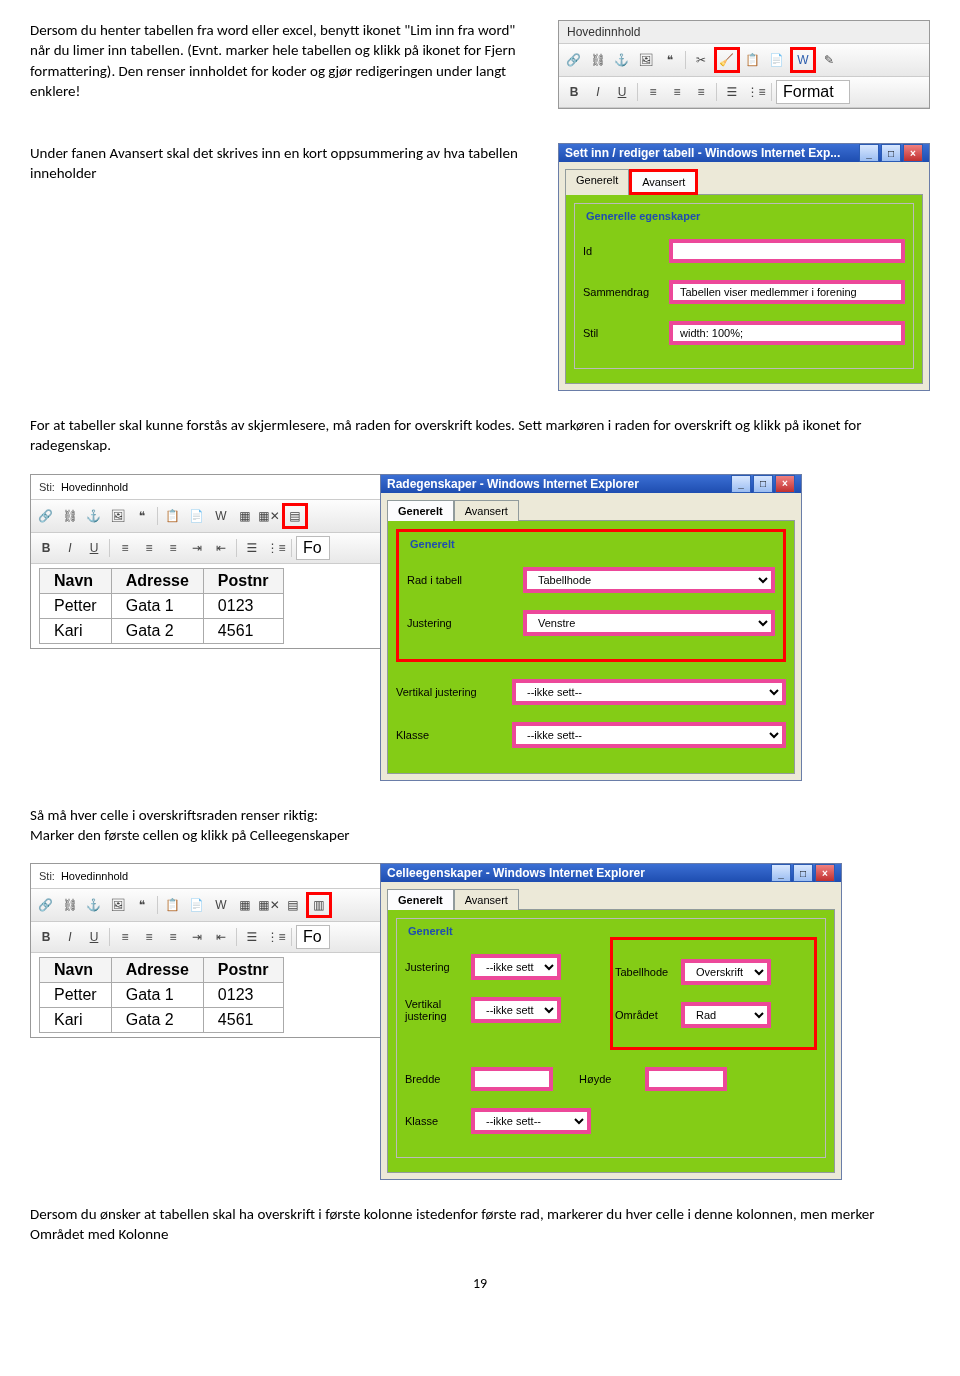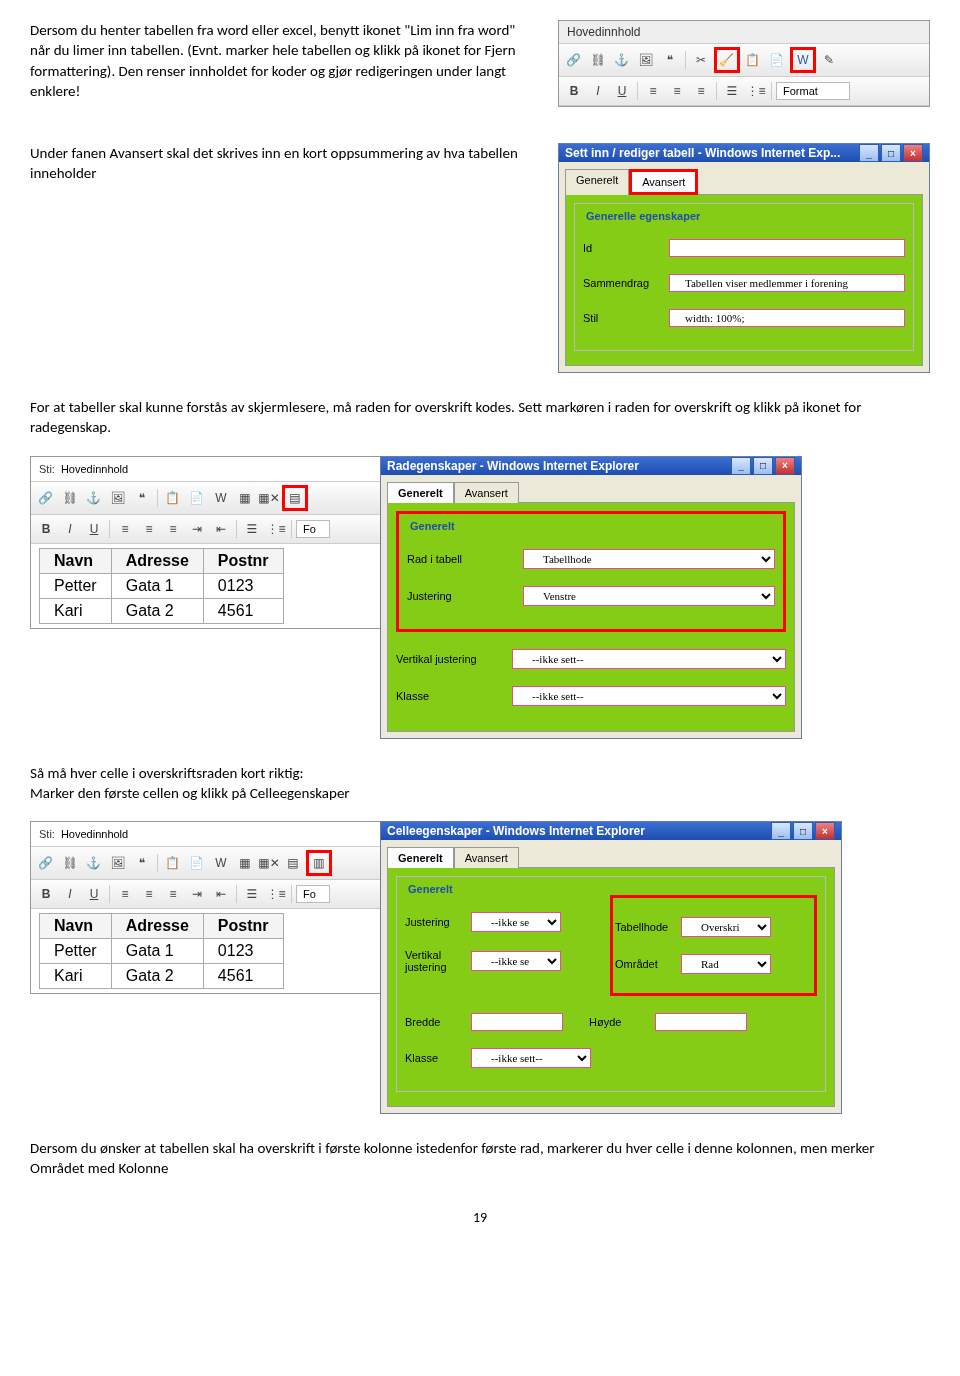"Format" .tb-text { font-size: 11px -> 16px }
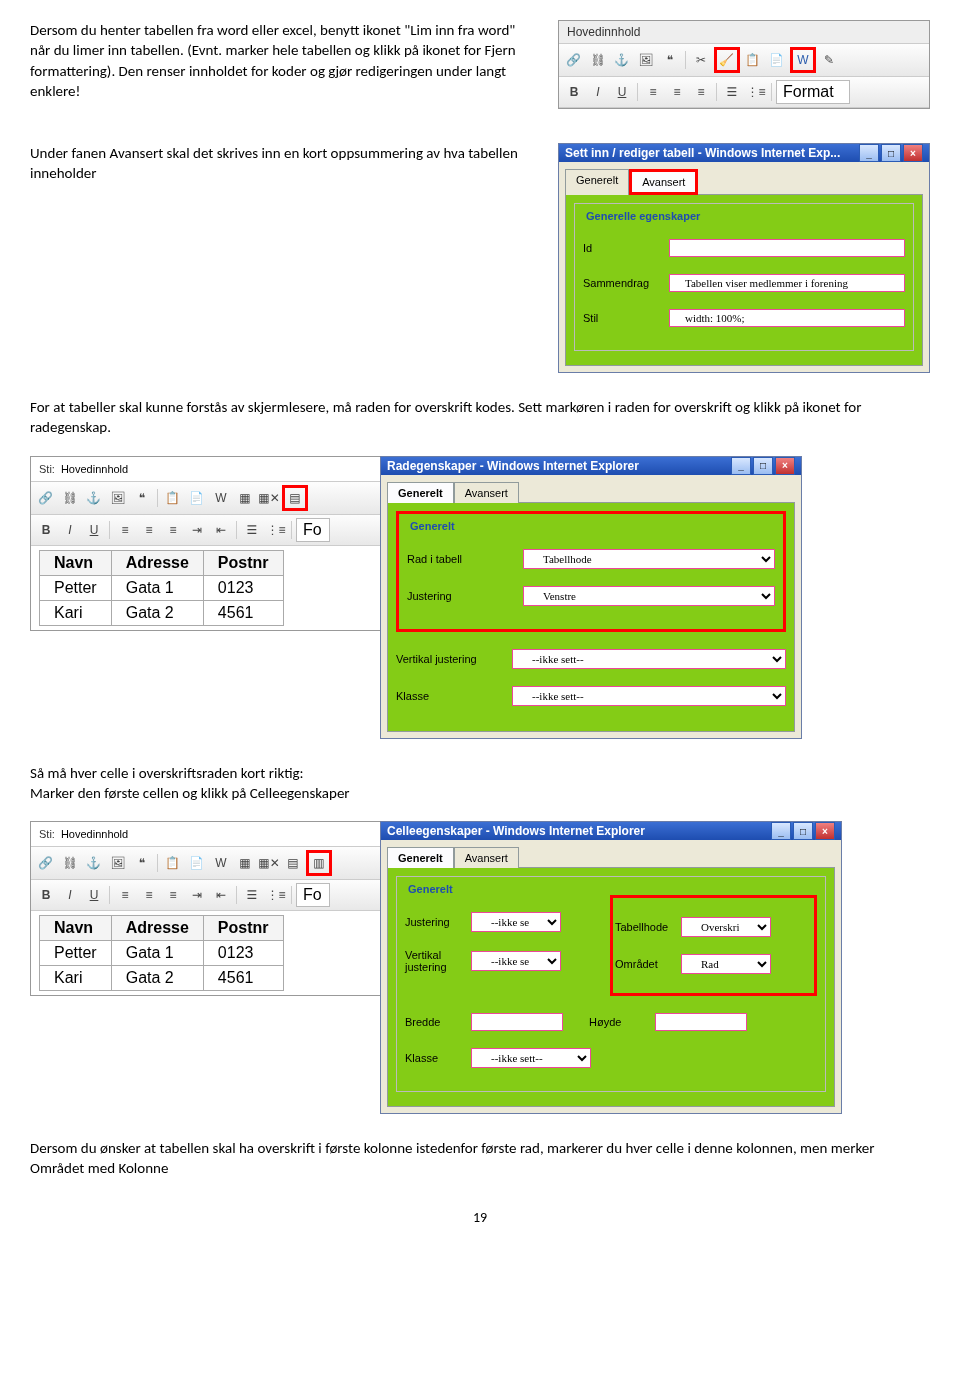"Tabellen viser medlemmer i forening" .form-row input,.form-row select { border: 1px solid #ec4899 -> 4px solid #ec4899; font-family: Liberation Serif, serif -> Liberation Sans, sans-serif; padding: 2px 15px -> 2px 7px }
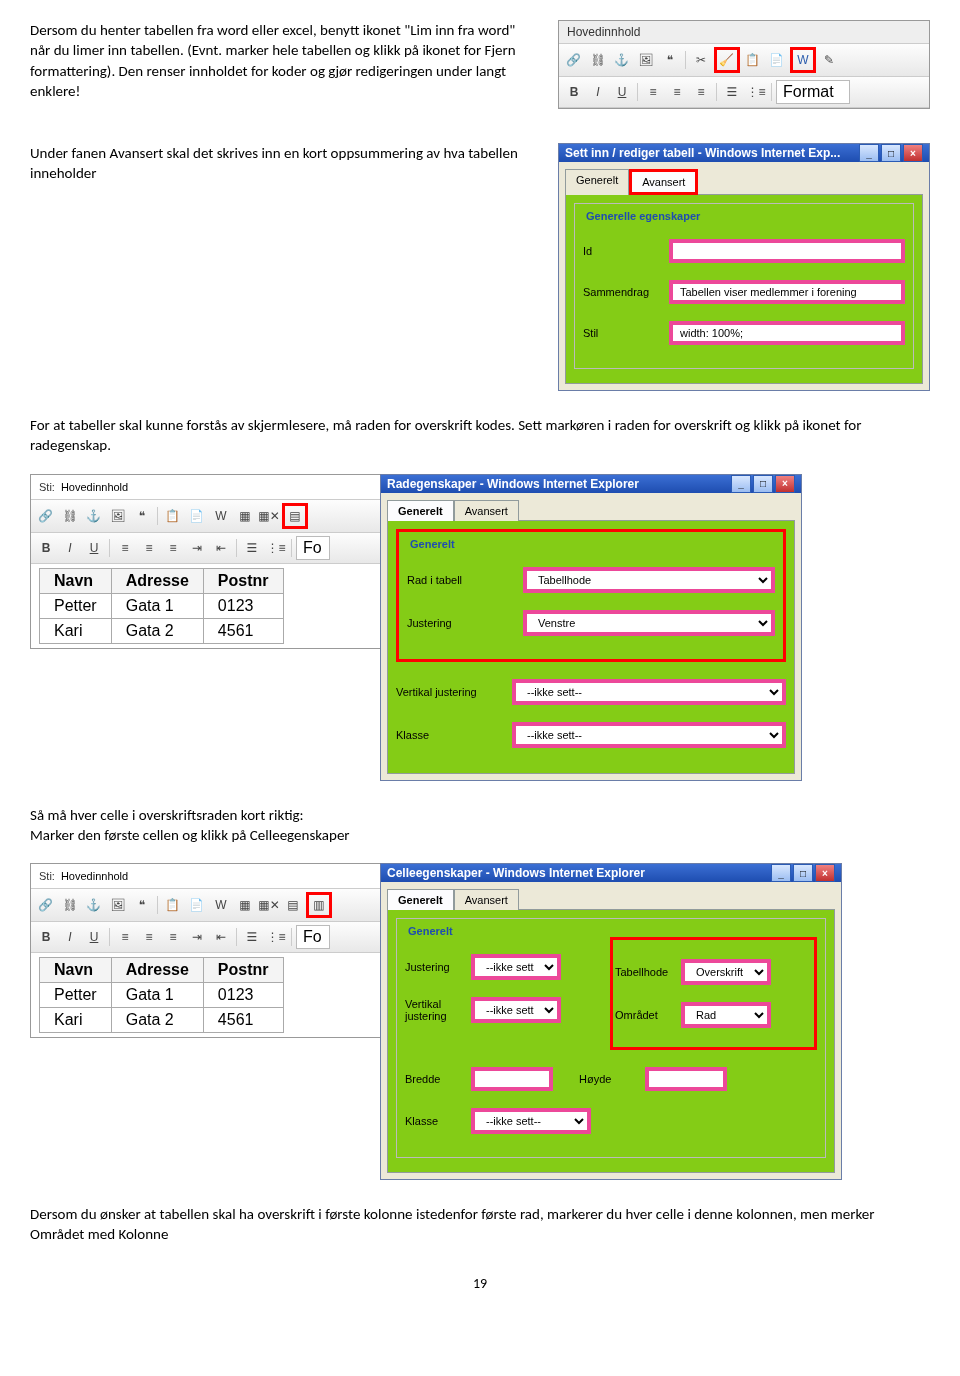"Så må hver celle i" p.para { text: kort -> renser }
